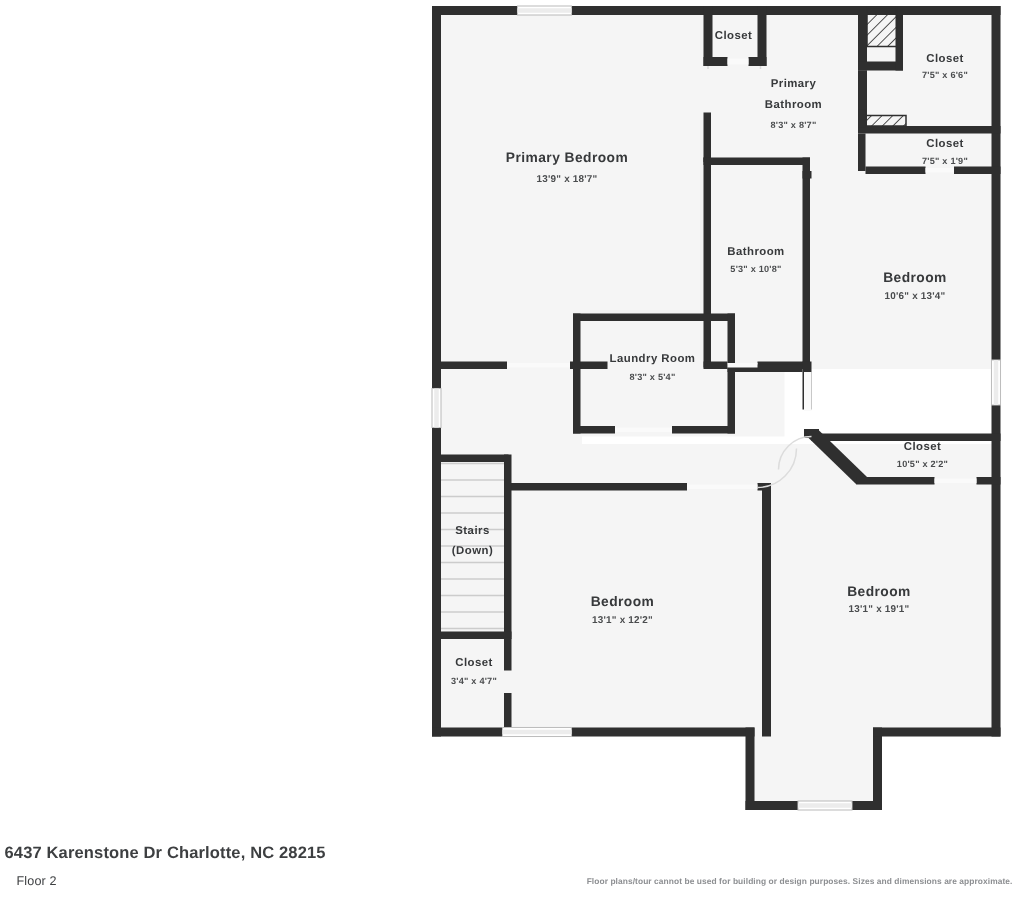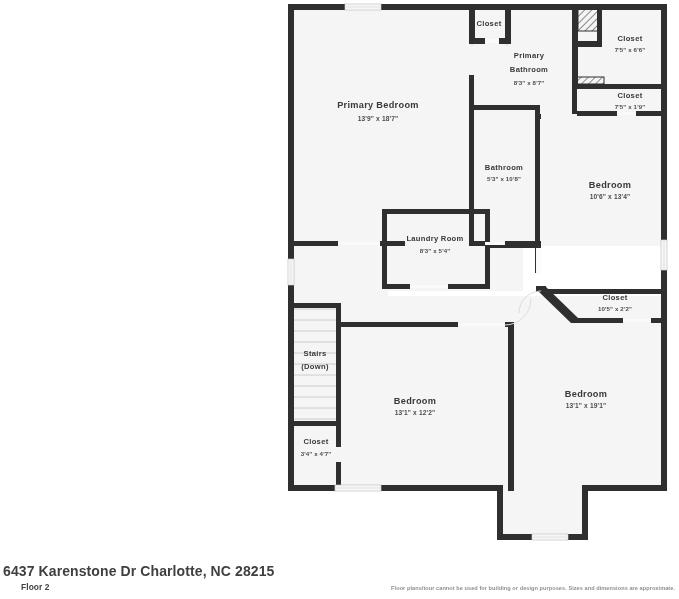"6437 Karenstone Dr Charlotte, NC" .addr { font-size: 14px -> 11px }
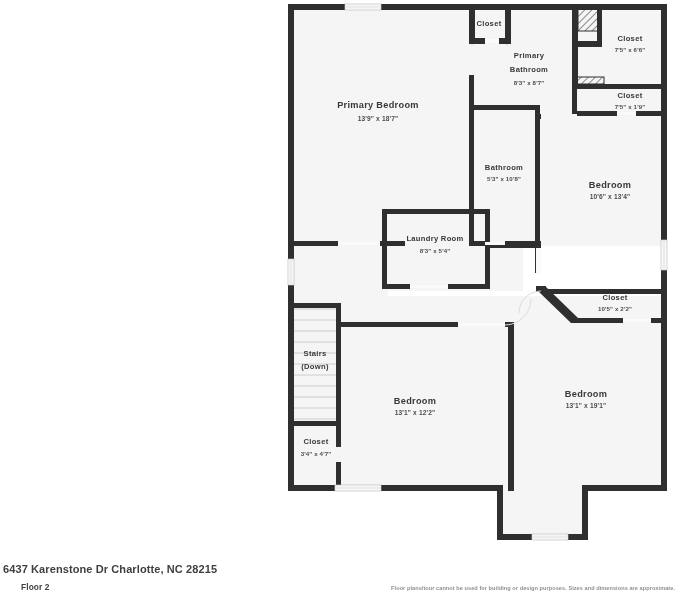"Floor 2" .floorlbl { font-weight: bold -> normal; left: 21px -> 11px }
